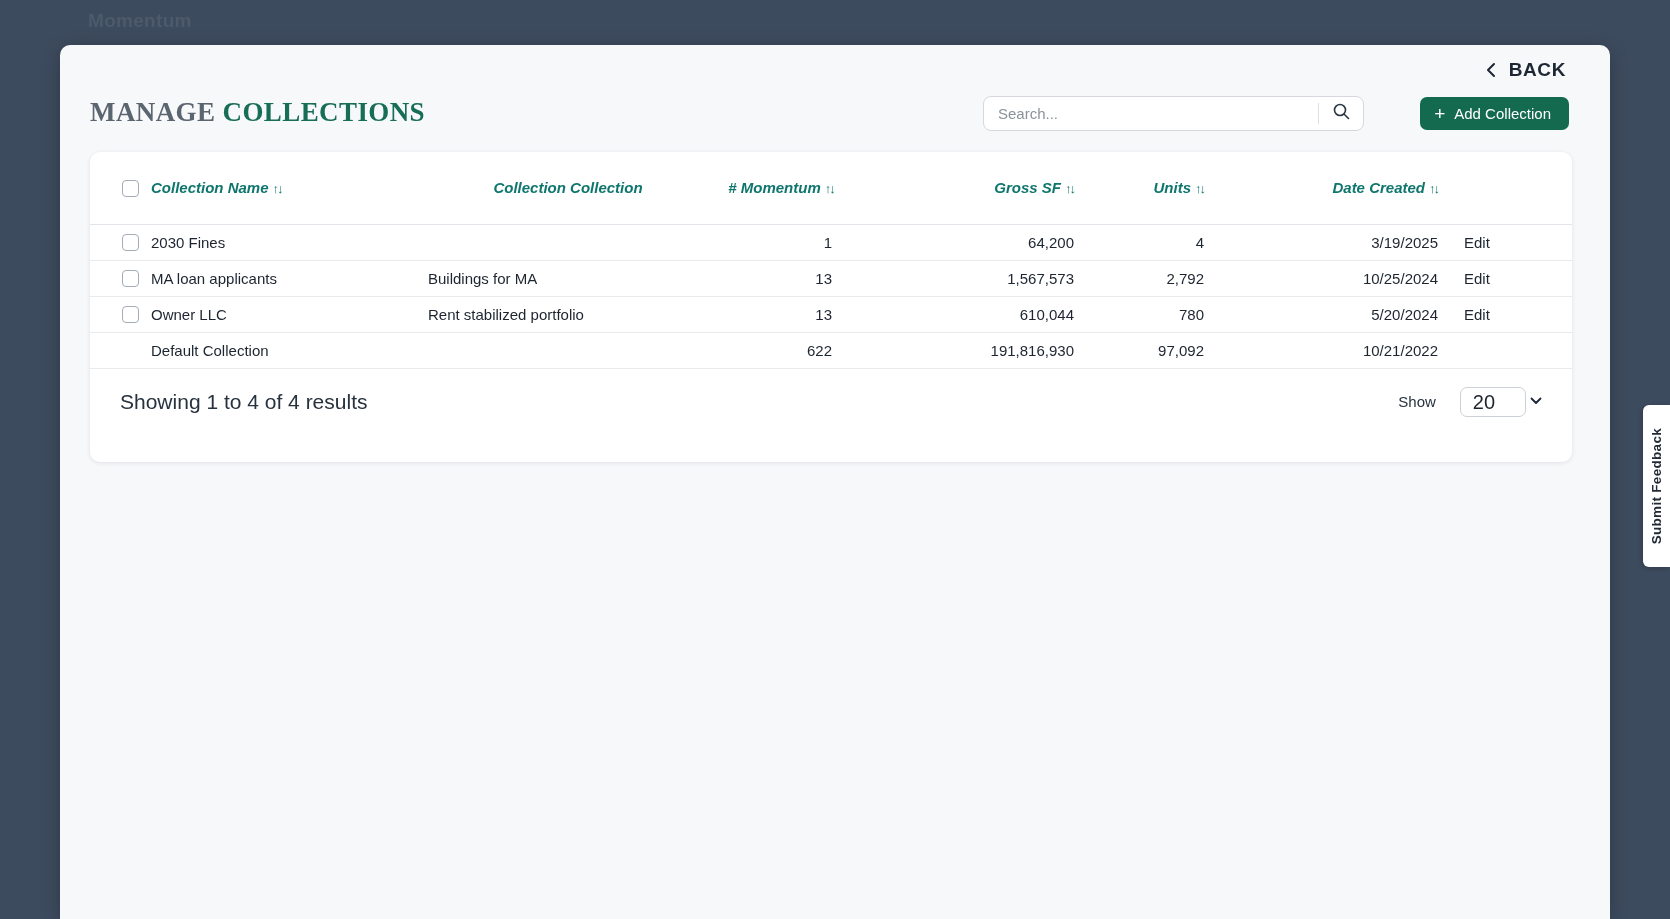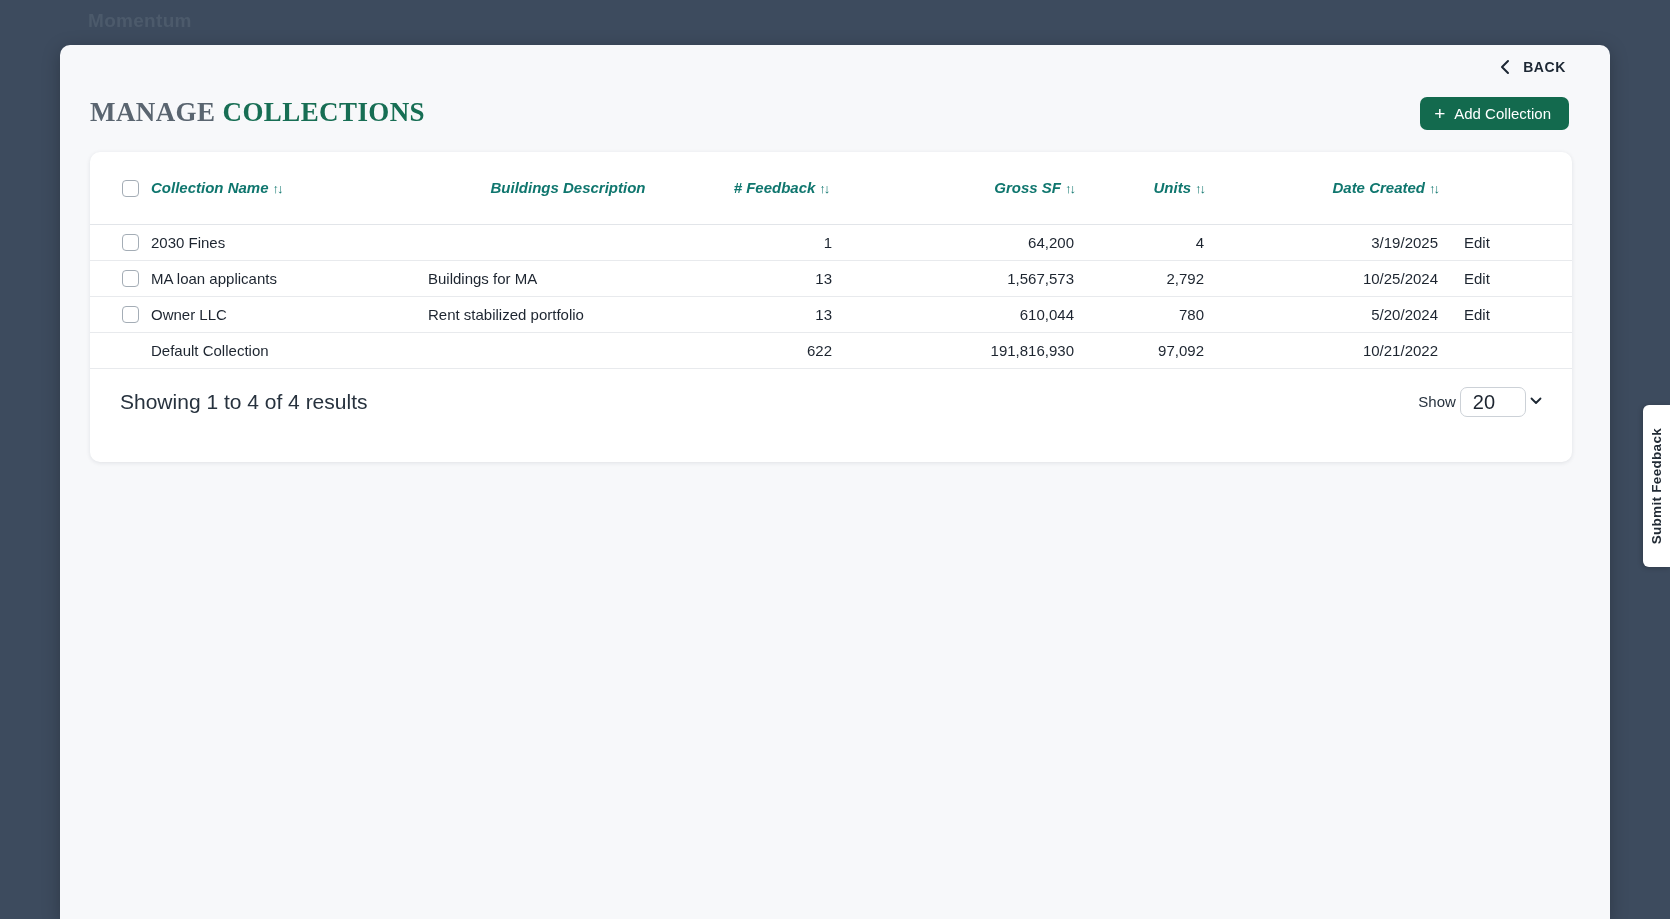"BACK" .back-link { font-size: 14px -> 19px }
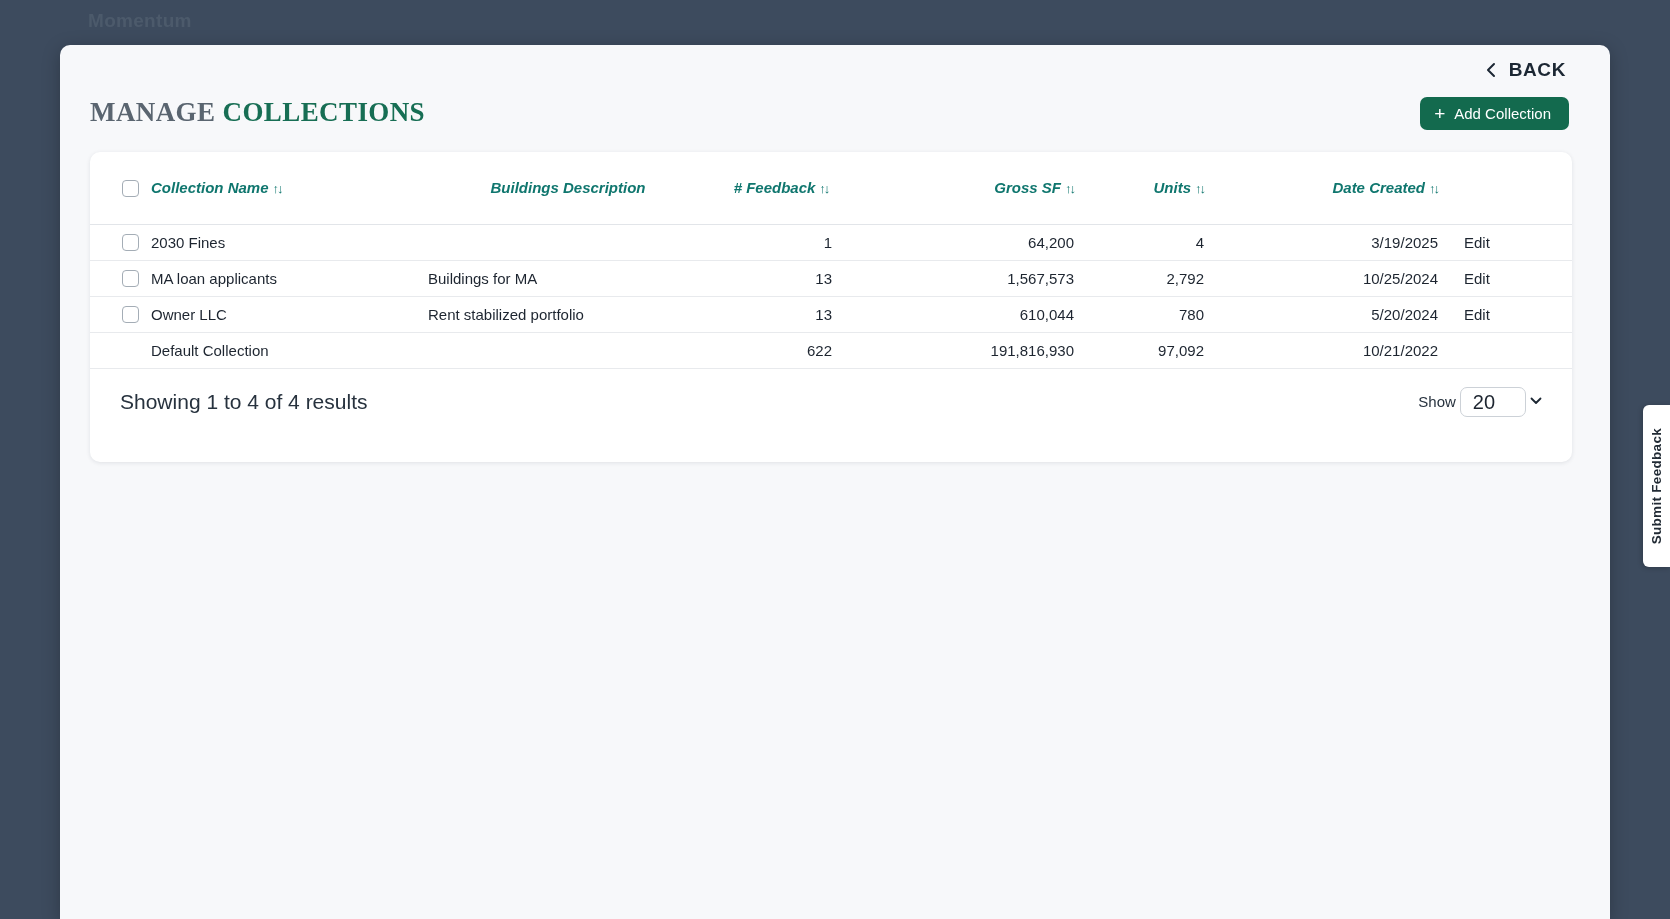"Search..." div.search-box { html: none -> <div> <input> <div></div> <div> <span> <svg> <circle></circle> <line></line> </svg> </span> </div> </div> }
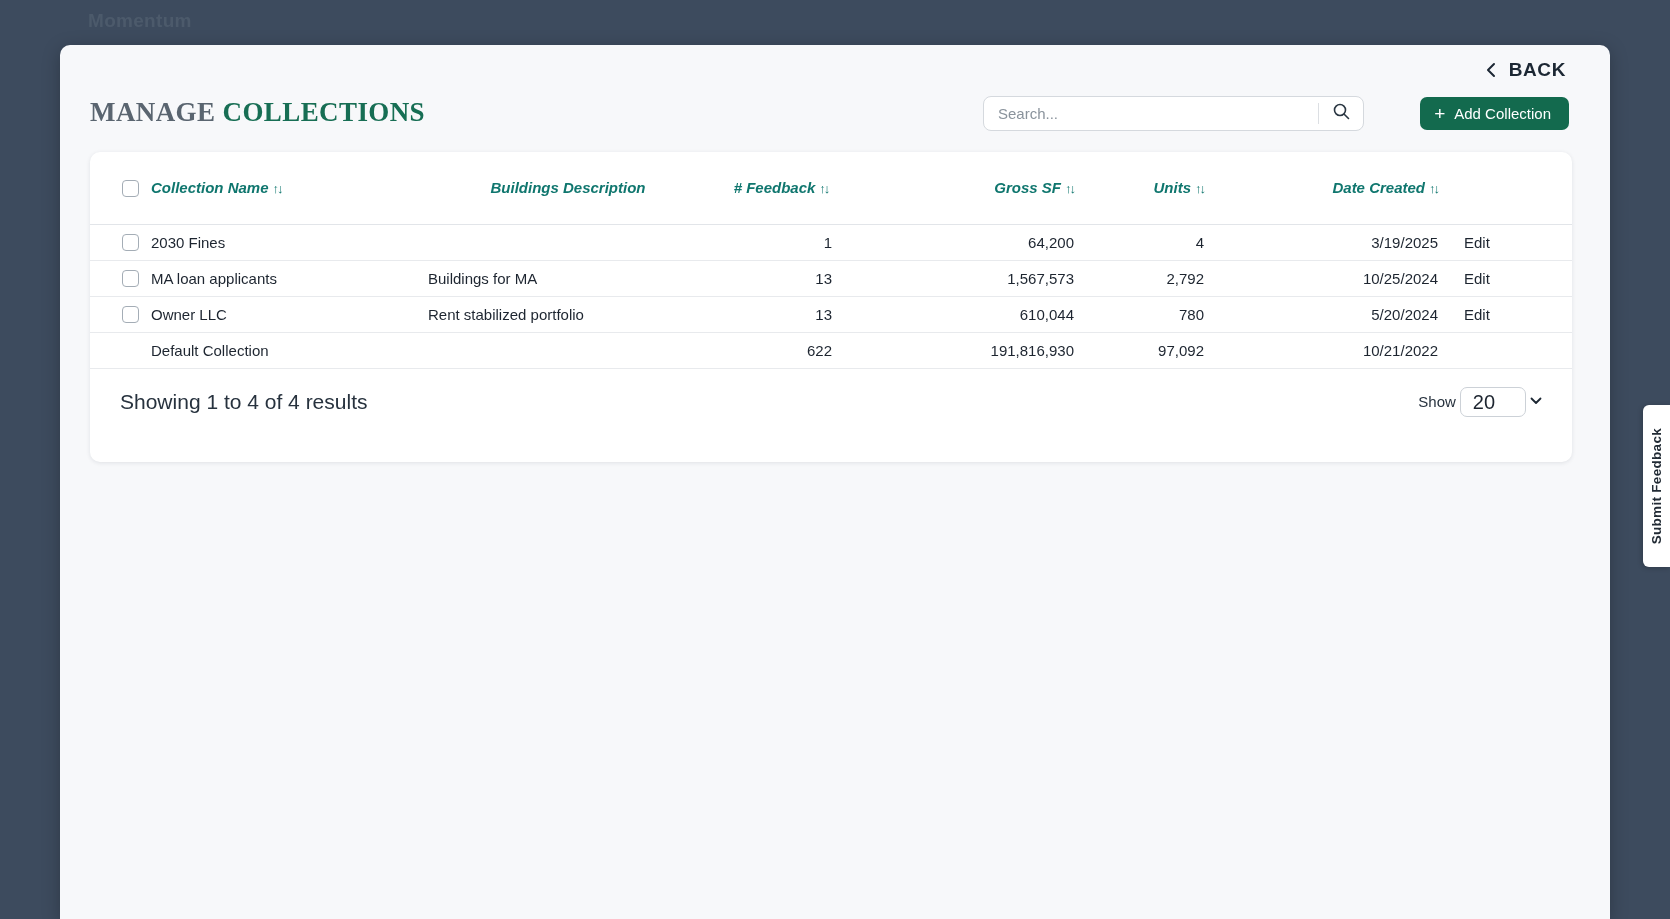"Buildings Description" span { text: Buildings Description -> Collection Collection }
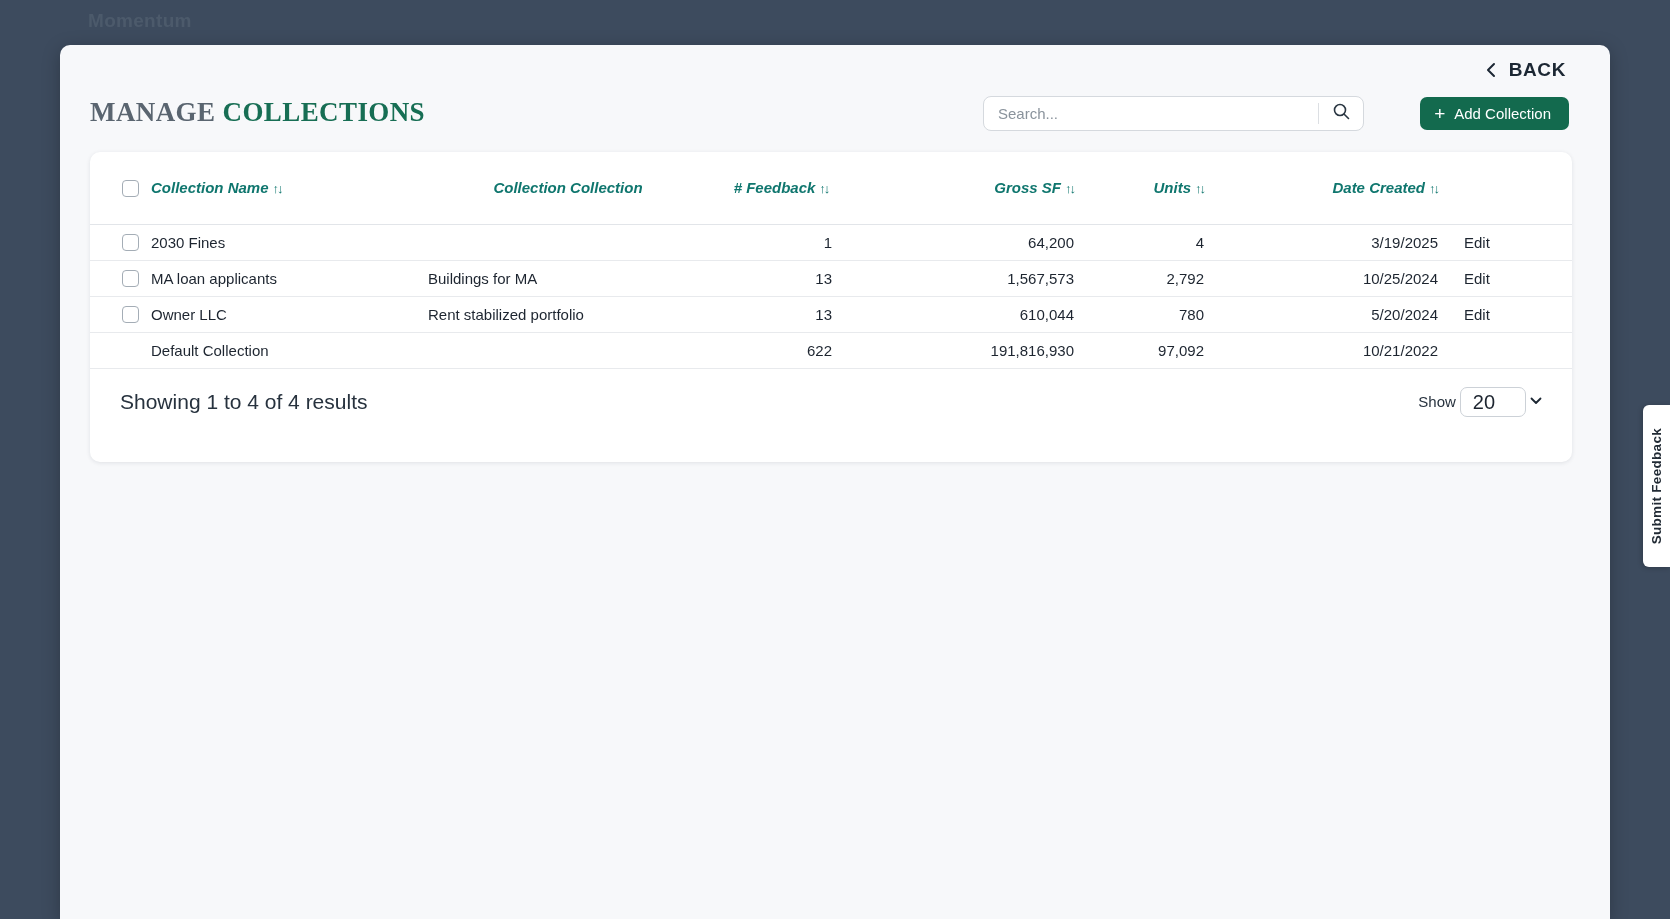"# Feedback" span { text: Feedback -> Momentum }
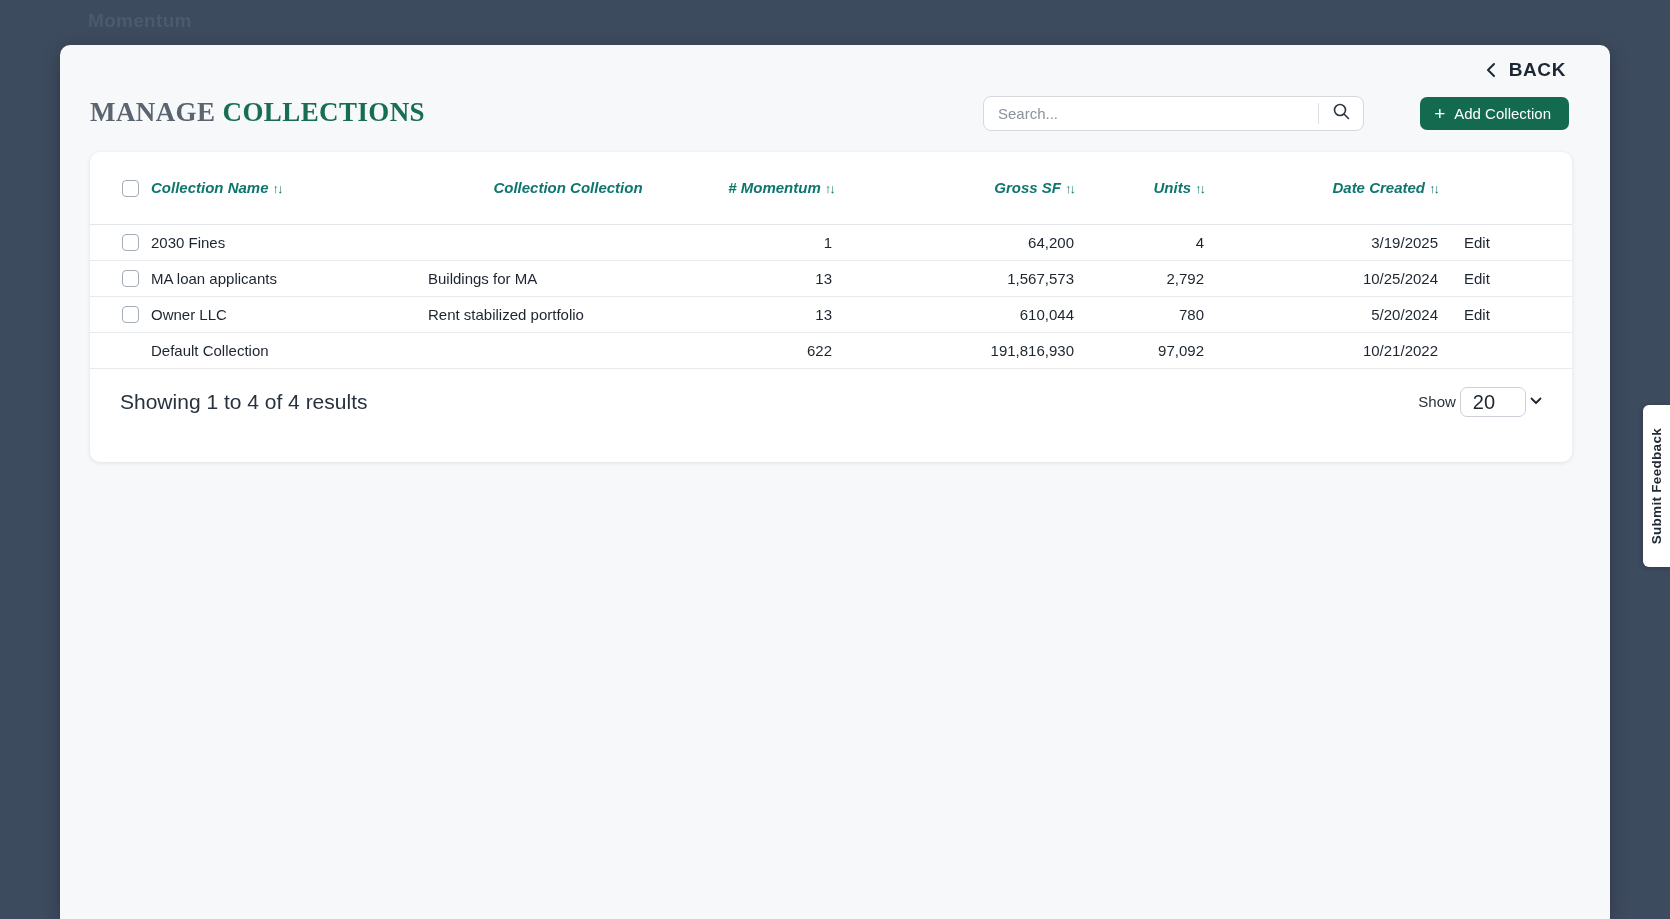"Show" .show-wrap { gap: 4px -> 24px }
